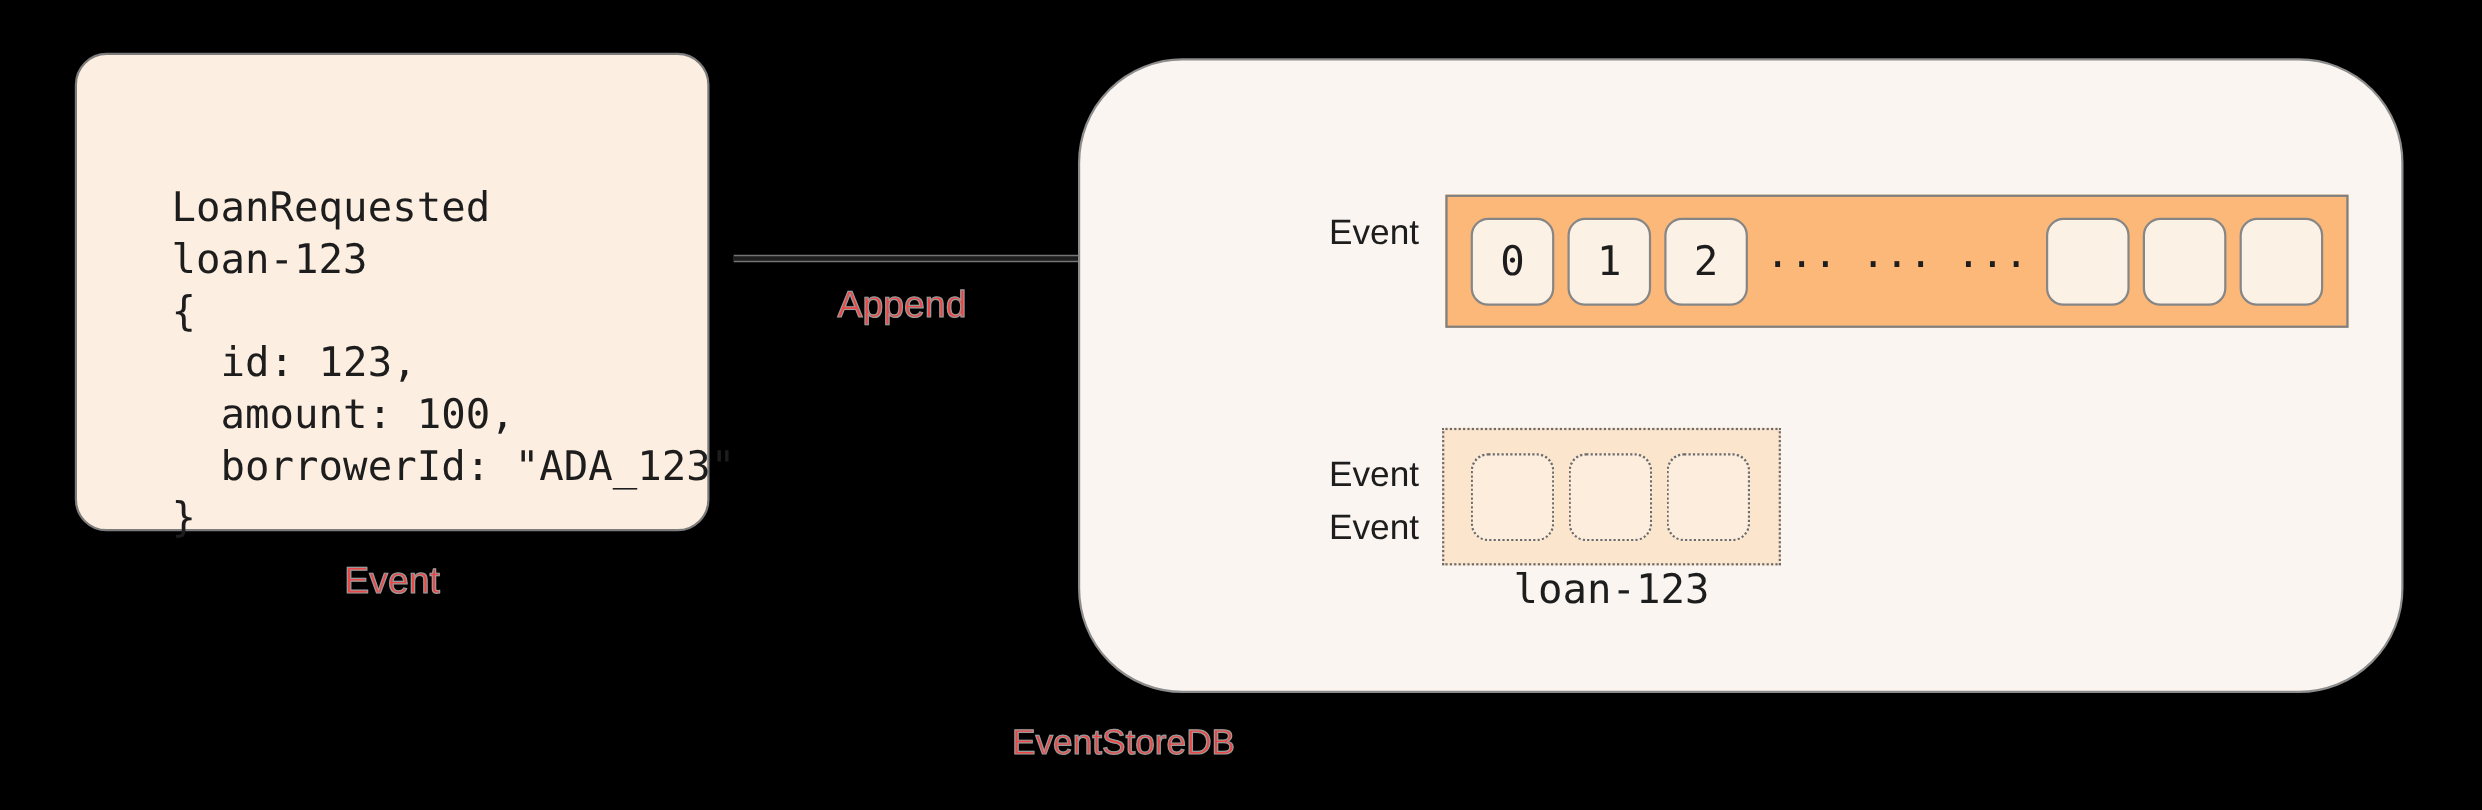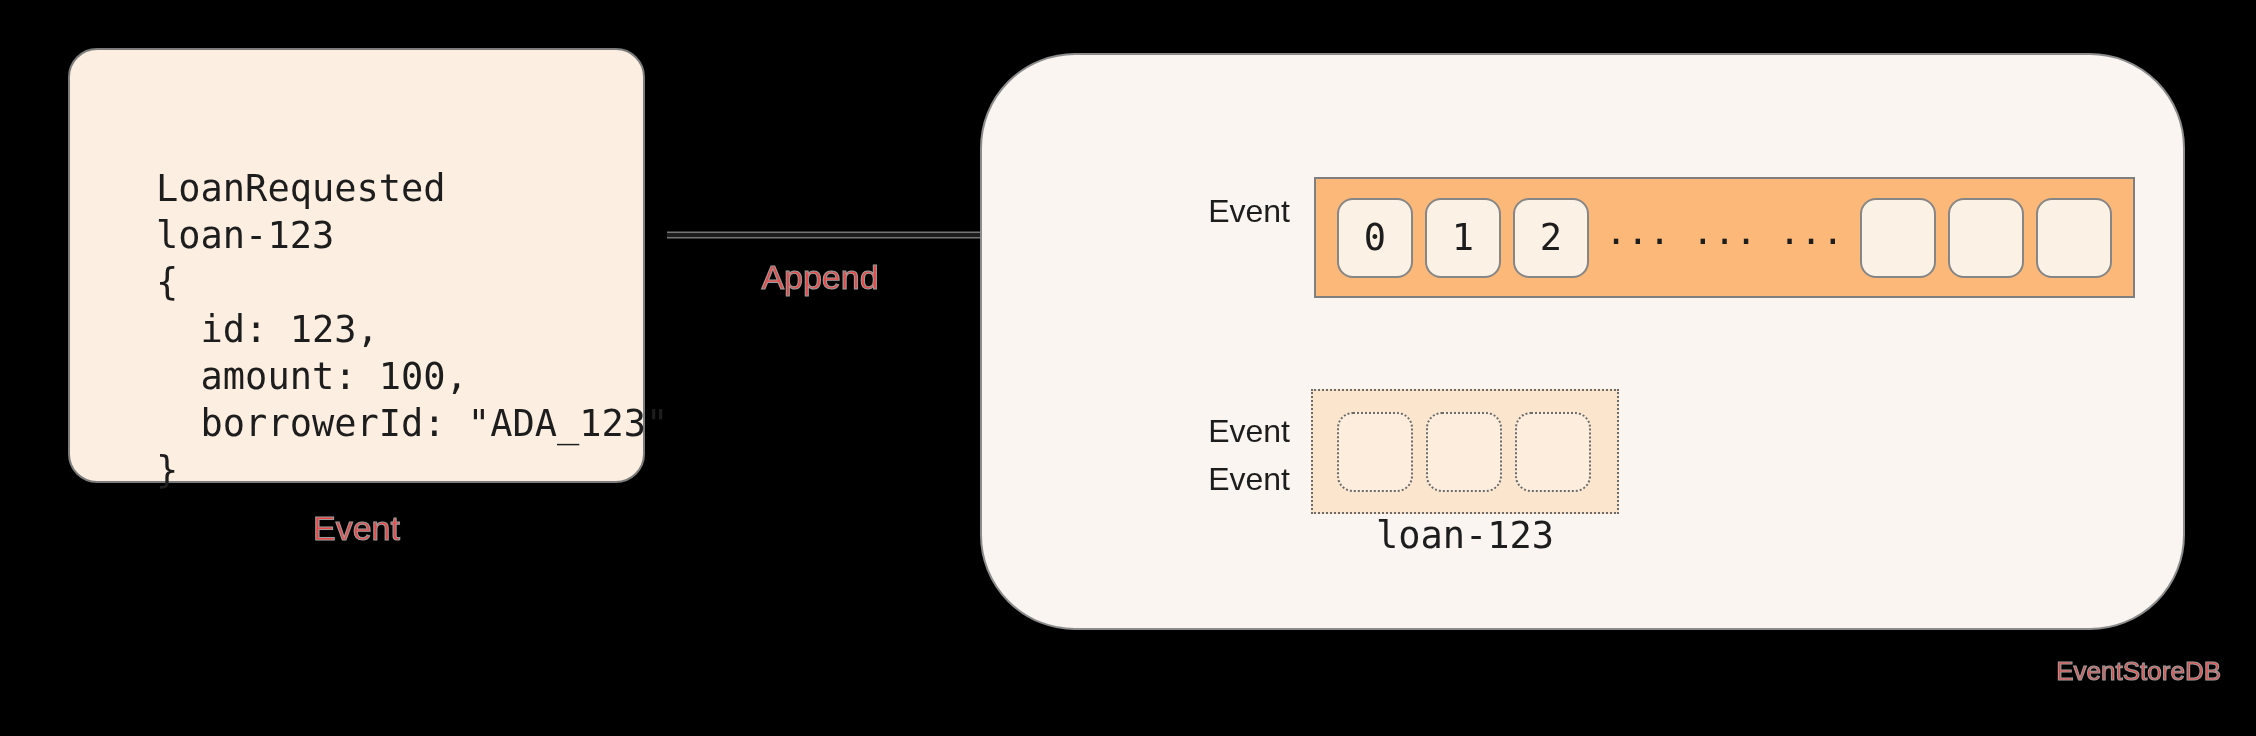"EventStoreDB" #store-caption { font-size: 26px -> 32px; left: 1016px -> 920px; text-align: right -> left }
